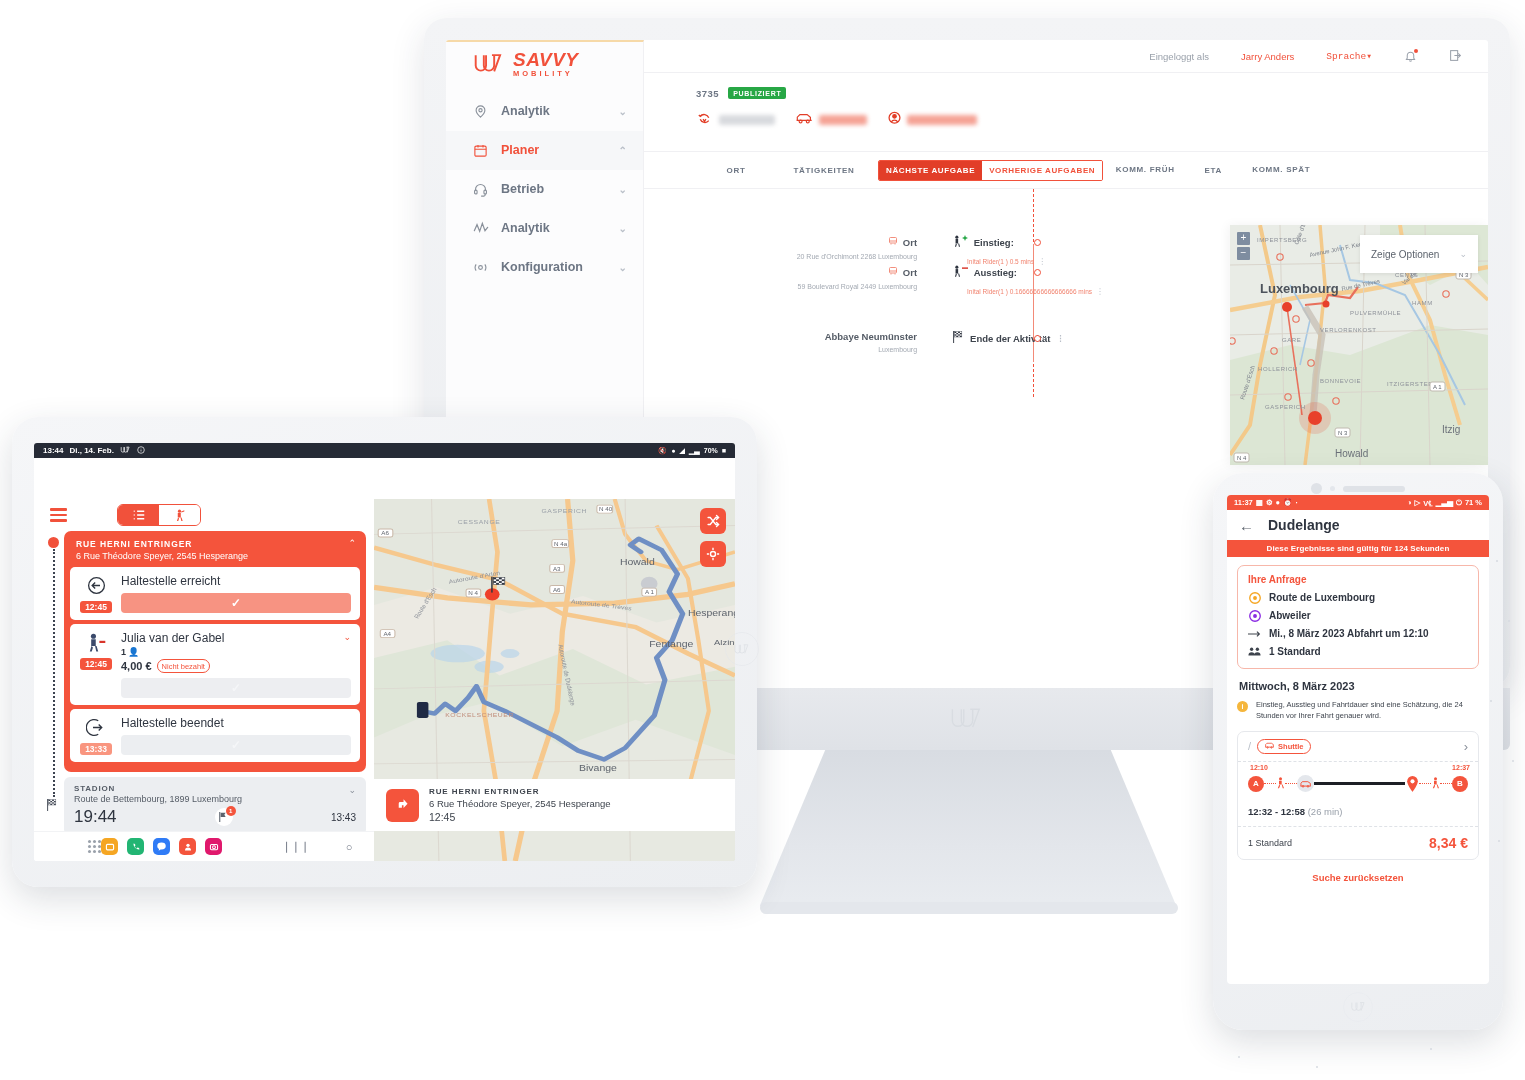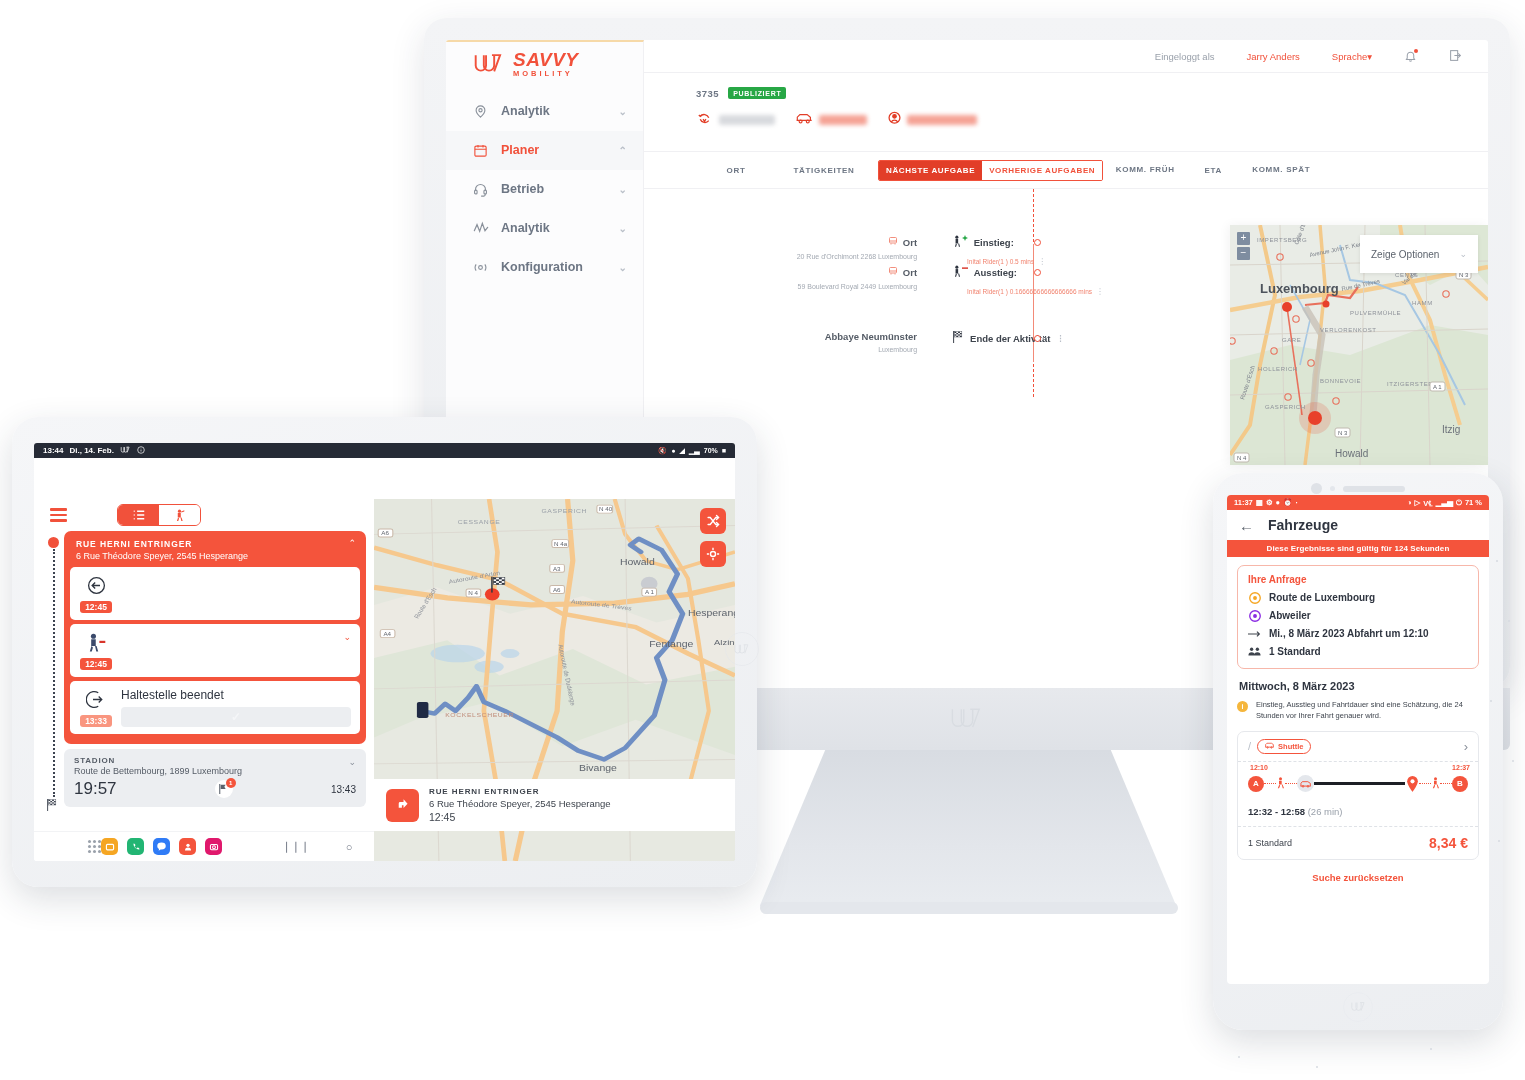"Sprache▾" .topbar .lang { font-family: none -> Liberation Mono, monospace }
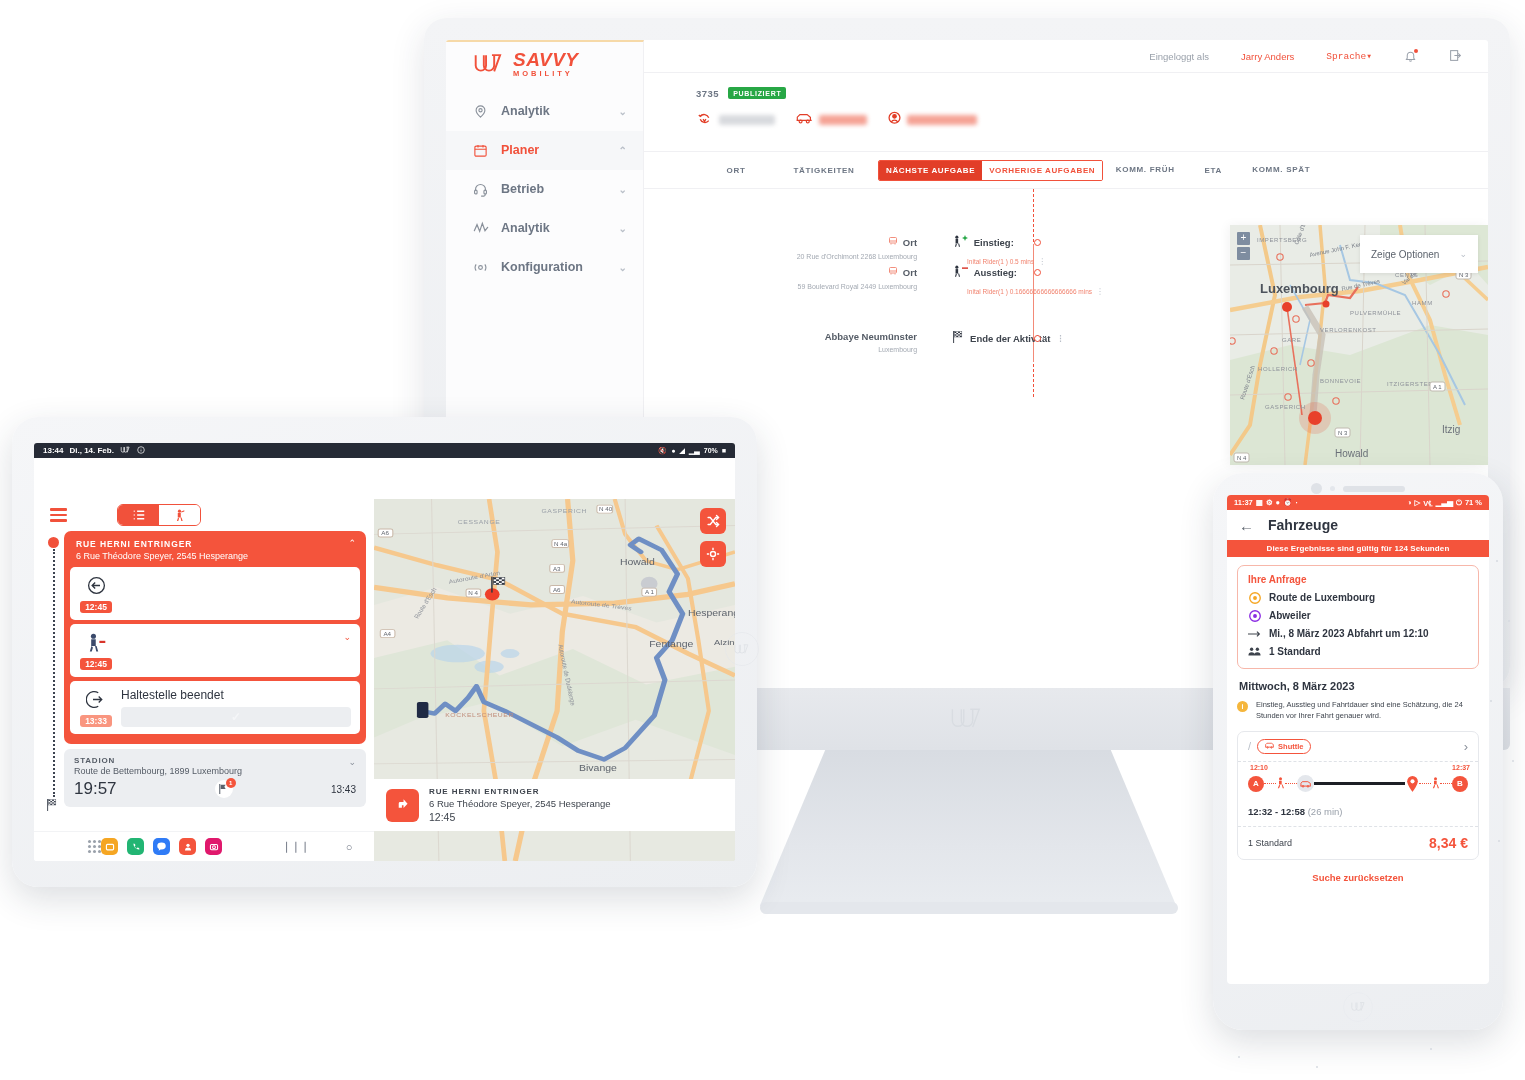"Fahrzeuge" span.ph-title { text: Fahrzeuge -> Dudelange }
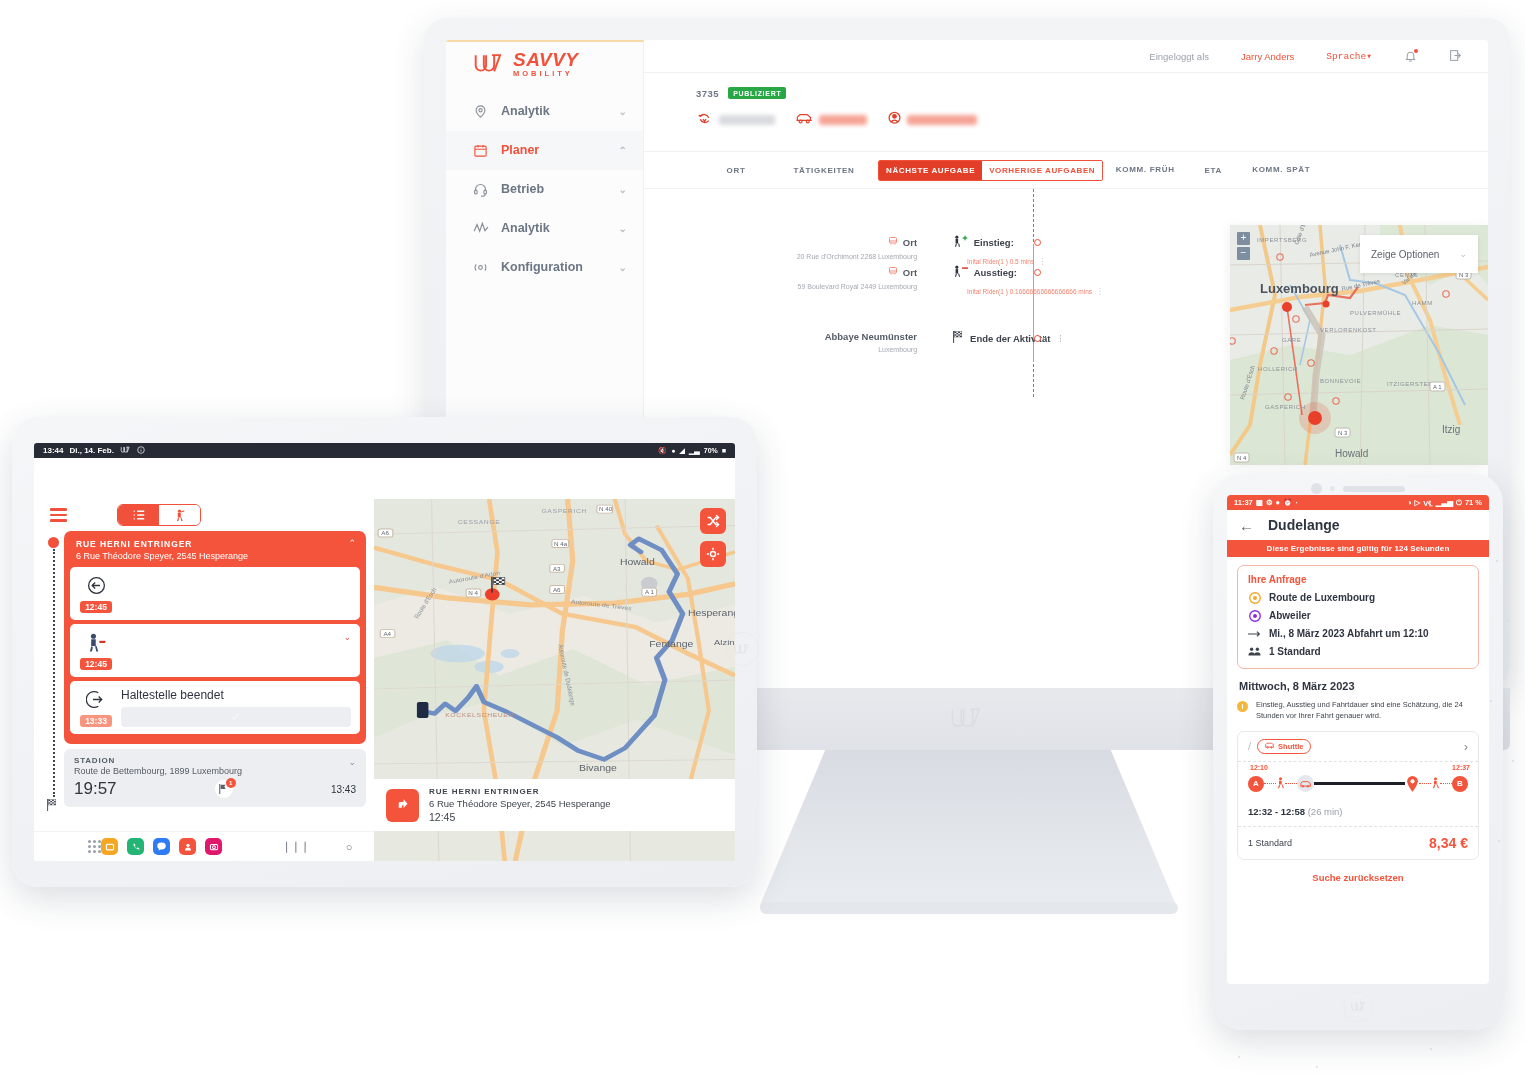"Haltestelle erreicht" div.task-main { html: none -> <div> <div>Haltestelle erreicht</div> <div> <span>✓</span> </div> </div> }
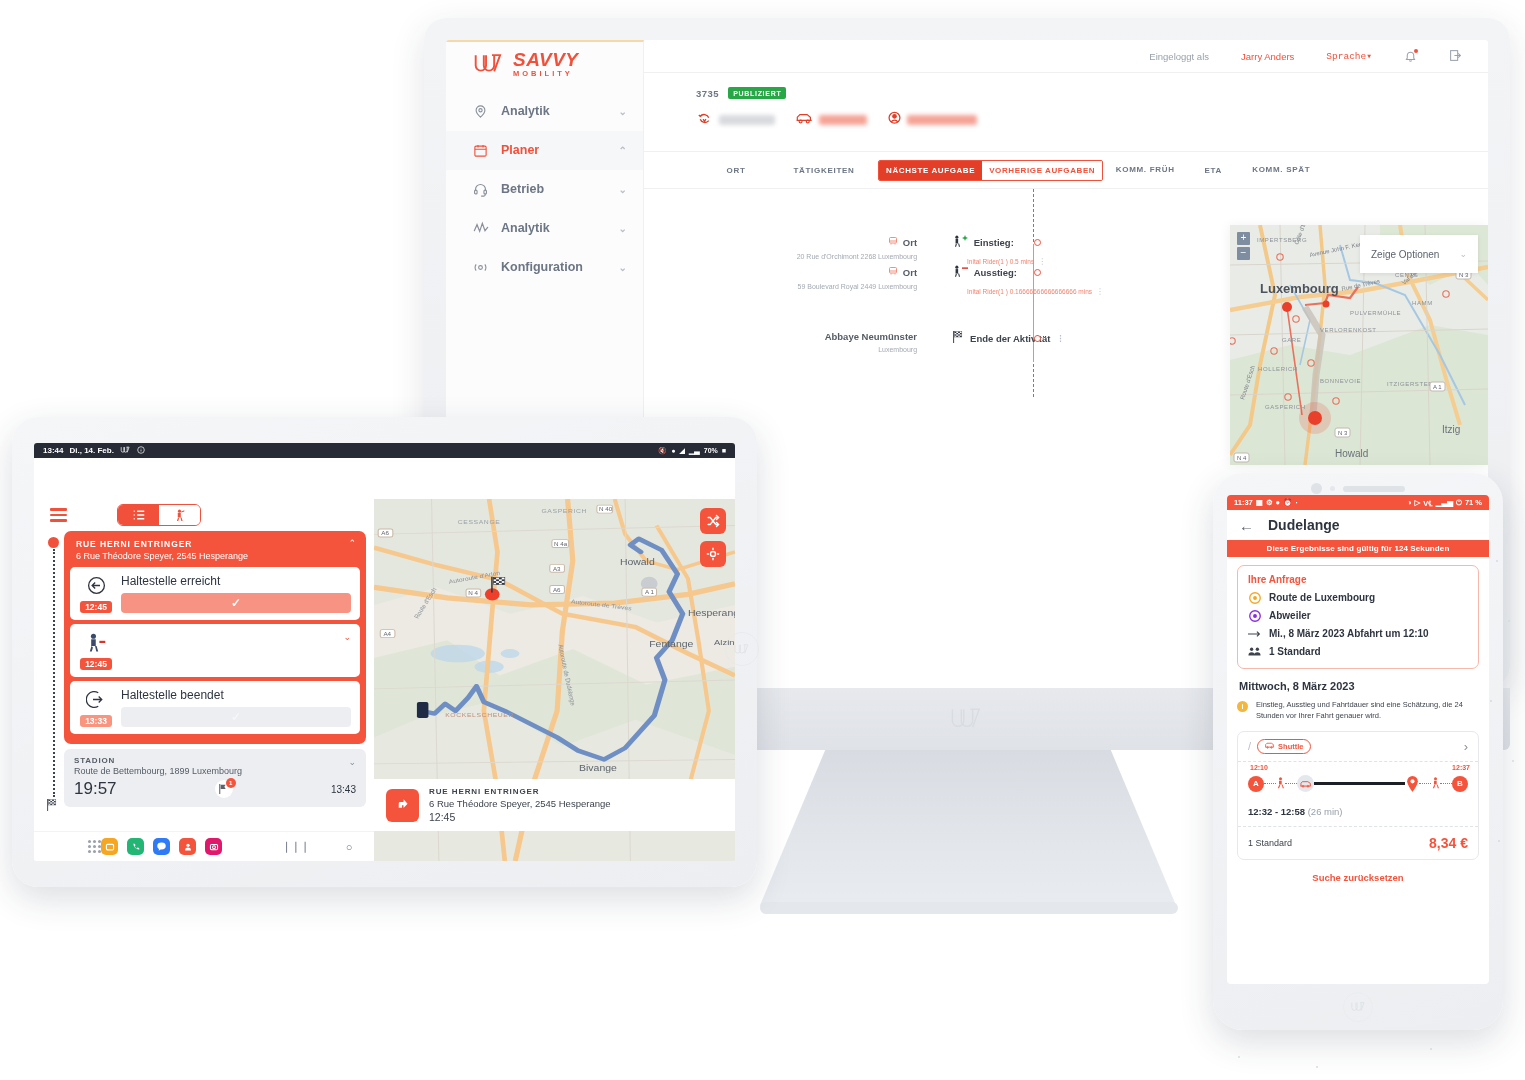"Julia van der Gabel" div.task-main { html: none -> <div> <div>Julia van der Gabel</div> <div> <span>1</span> <span>👤</span> </div> <div> <span>4,00 €</span> <span>Nicht bezahlt</span> </div> <div> <span>✓</span> </div> </div> }
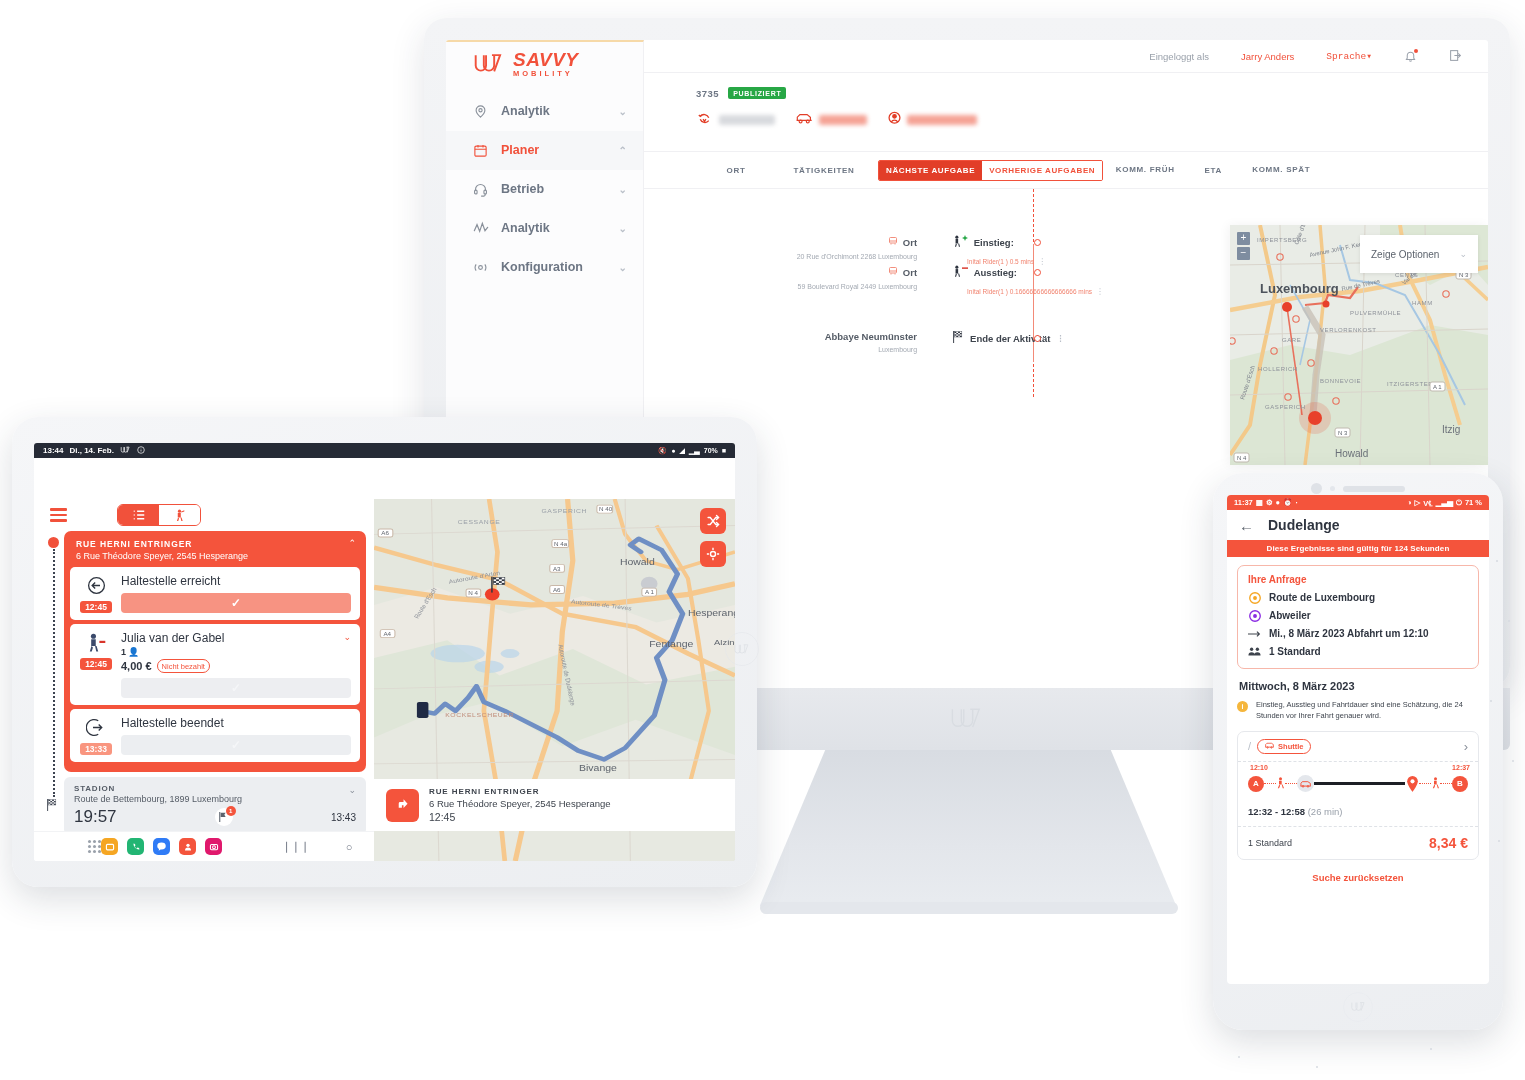"19:57" span.stadion-time { text: 19:57 -> 19:44 }
